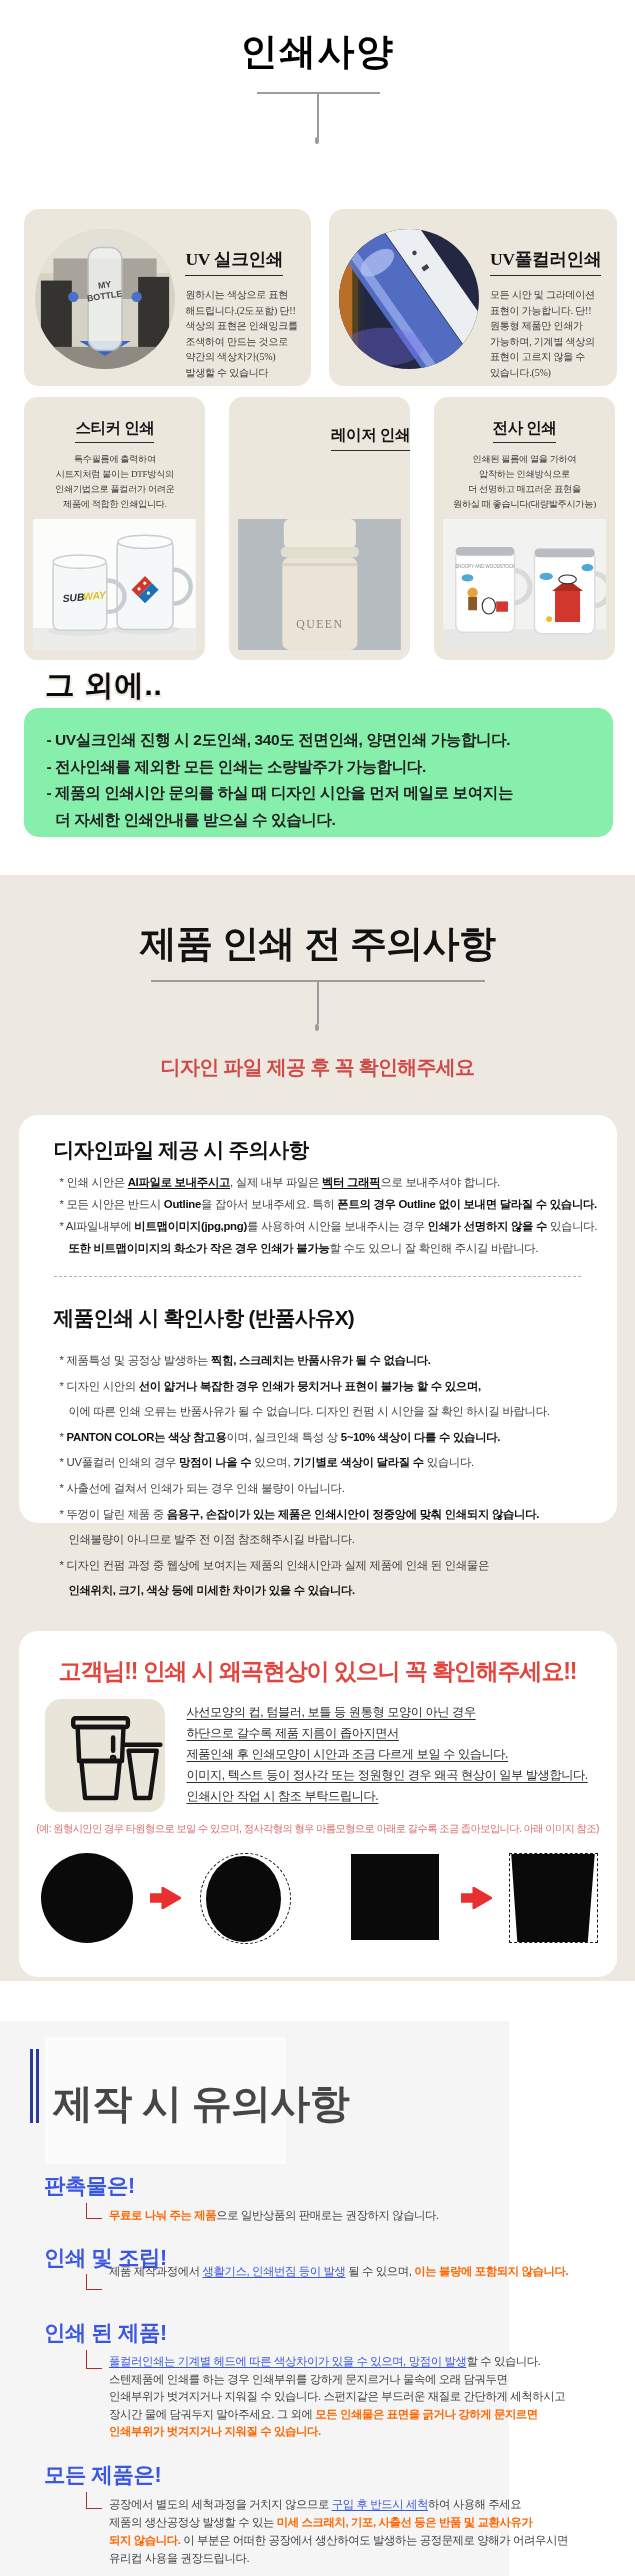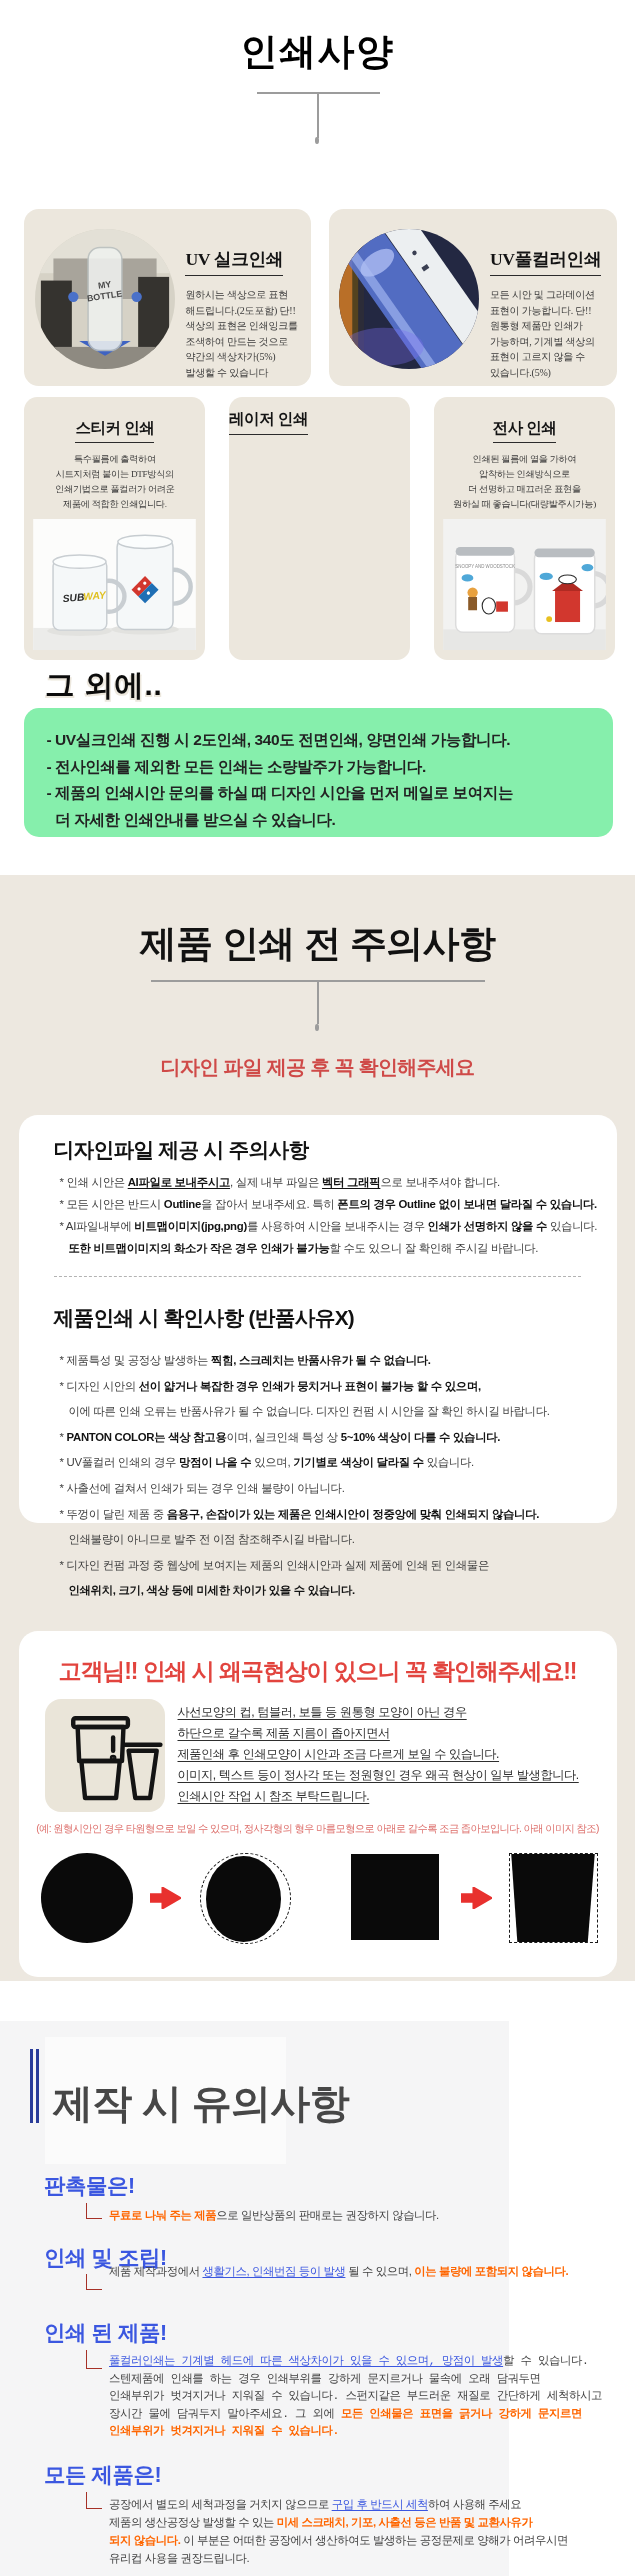"레이저 인쇄" div { padding-top: 12px -> 28px; text-align: left -> right }
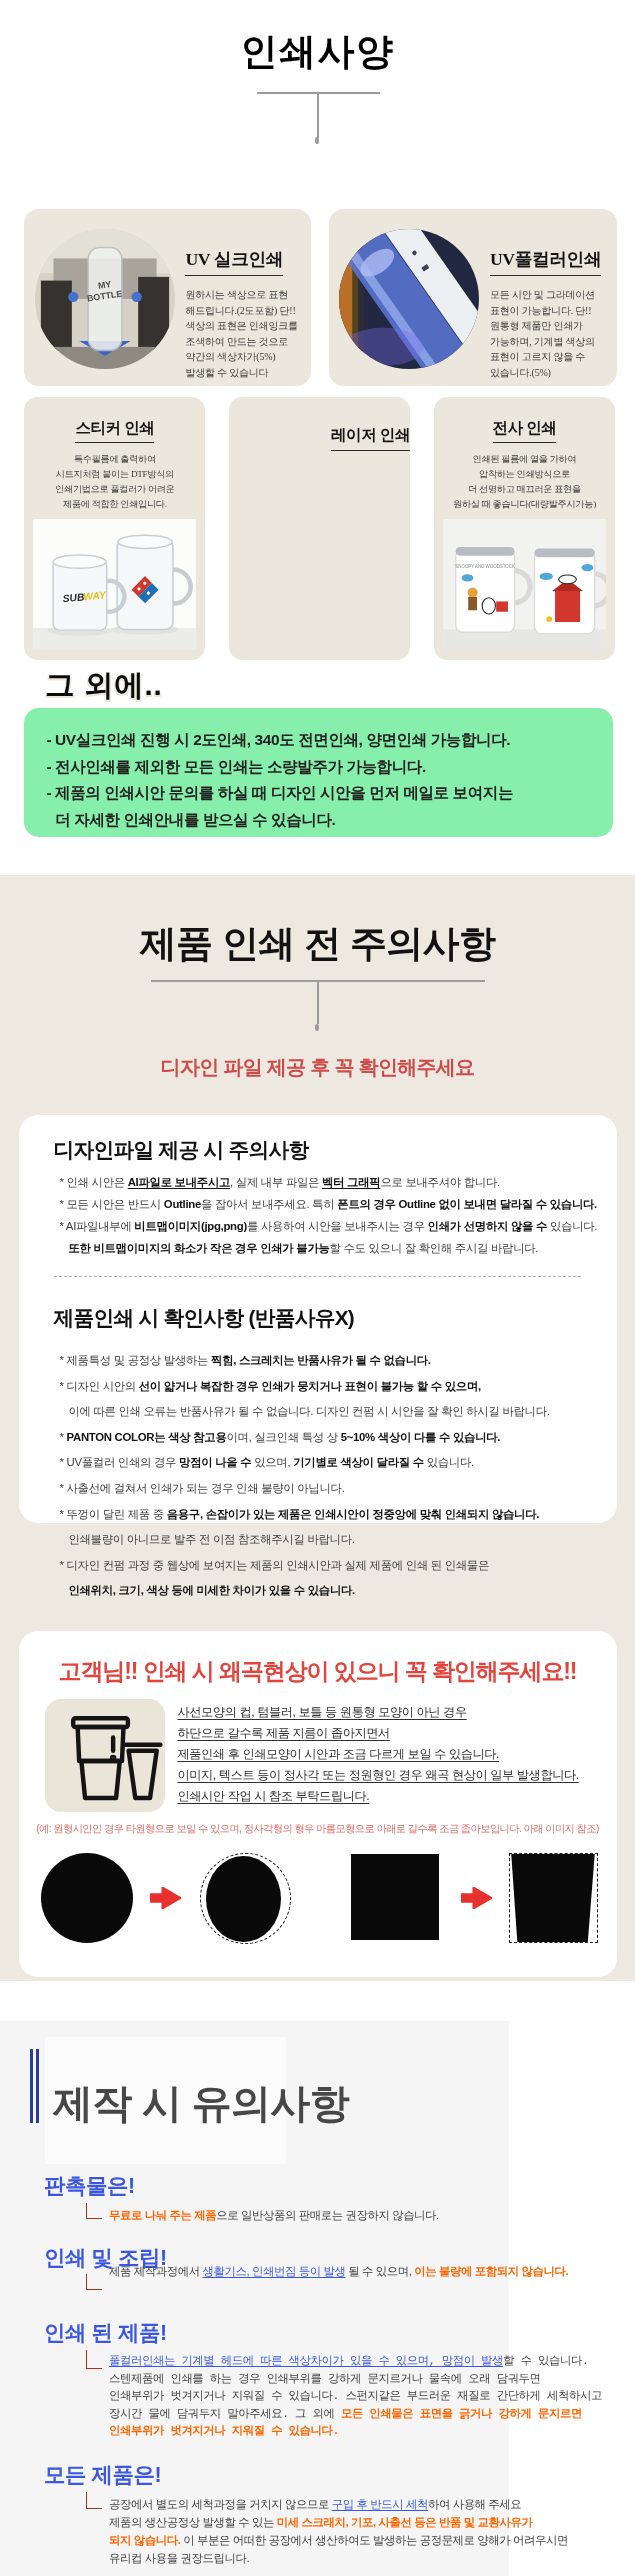"QUEEN" div.c2-photo { html: none -> <div> <svg> <rect></rect> <rect></rect> <rect></rect> <rect></rect> <rect></rect> <text>QUEEN</text> </svg> </div> }
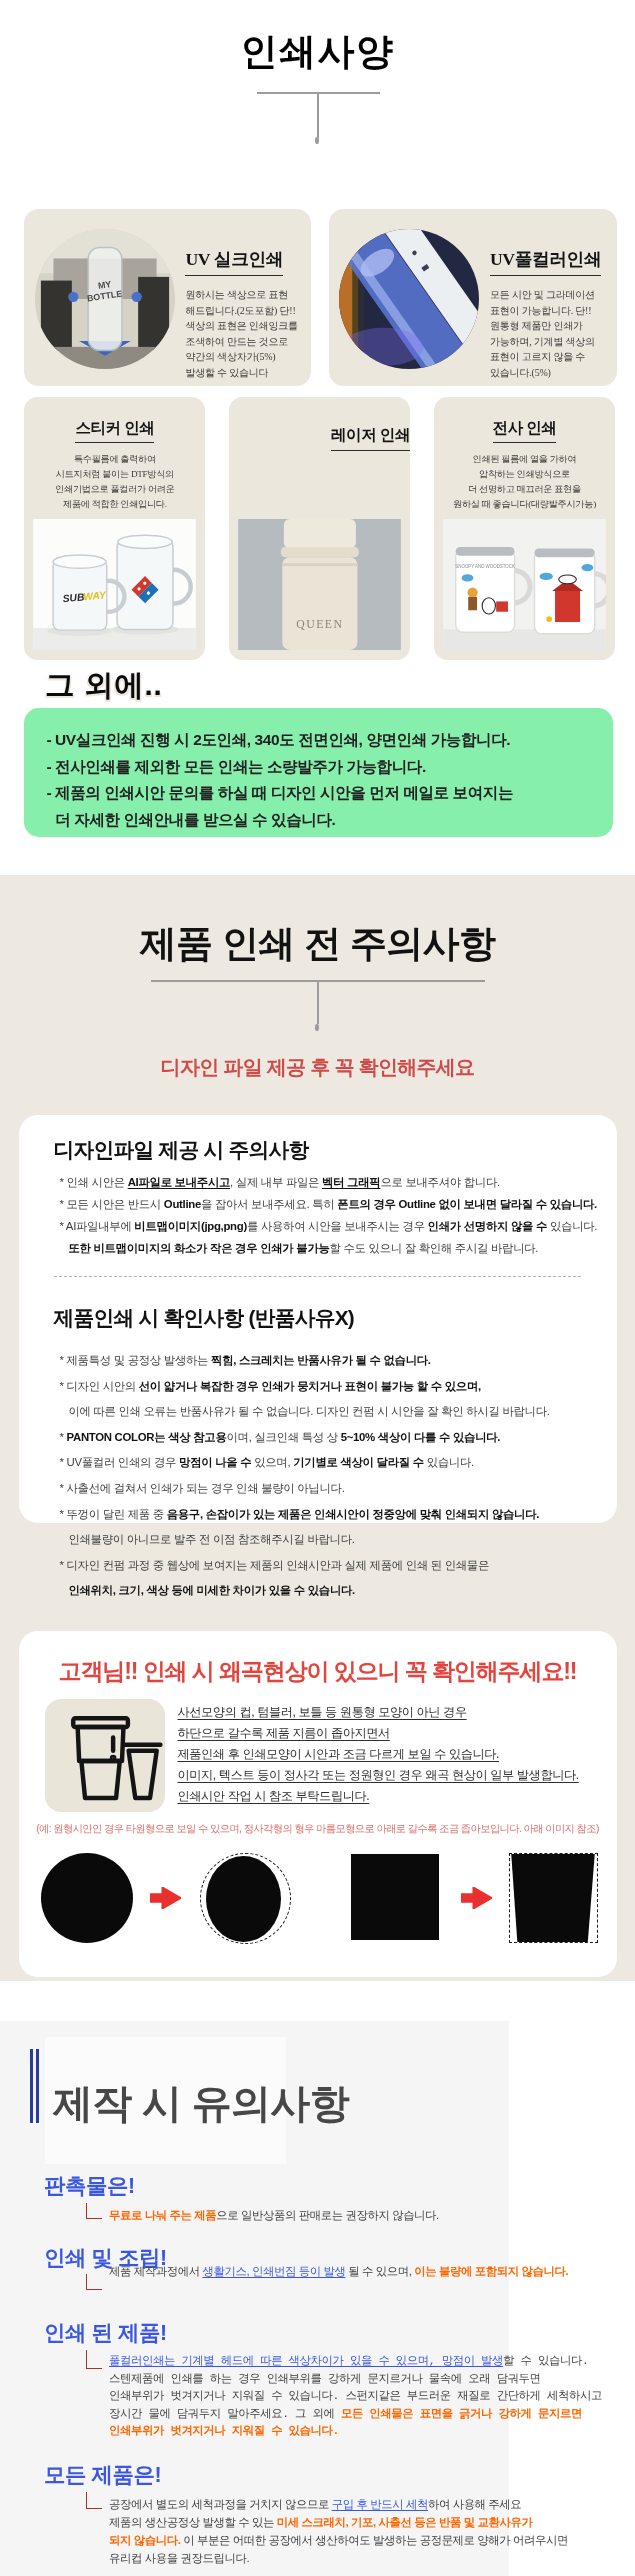"사선모양의 컵, 텀블러, 보틀 등" div.abs { left: 159px -> 168px }
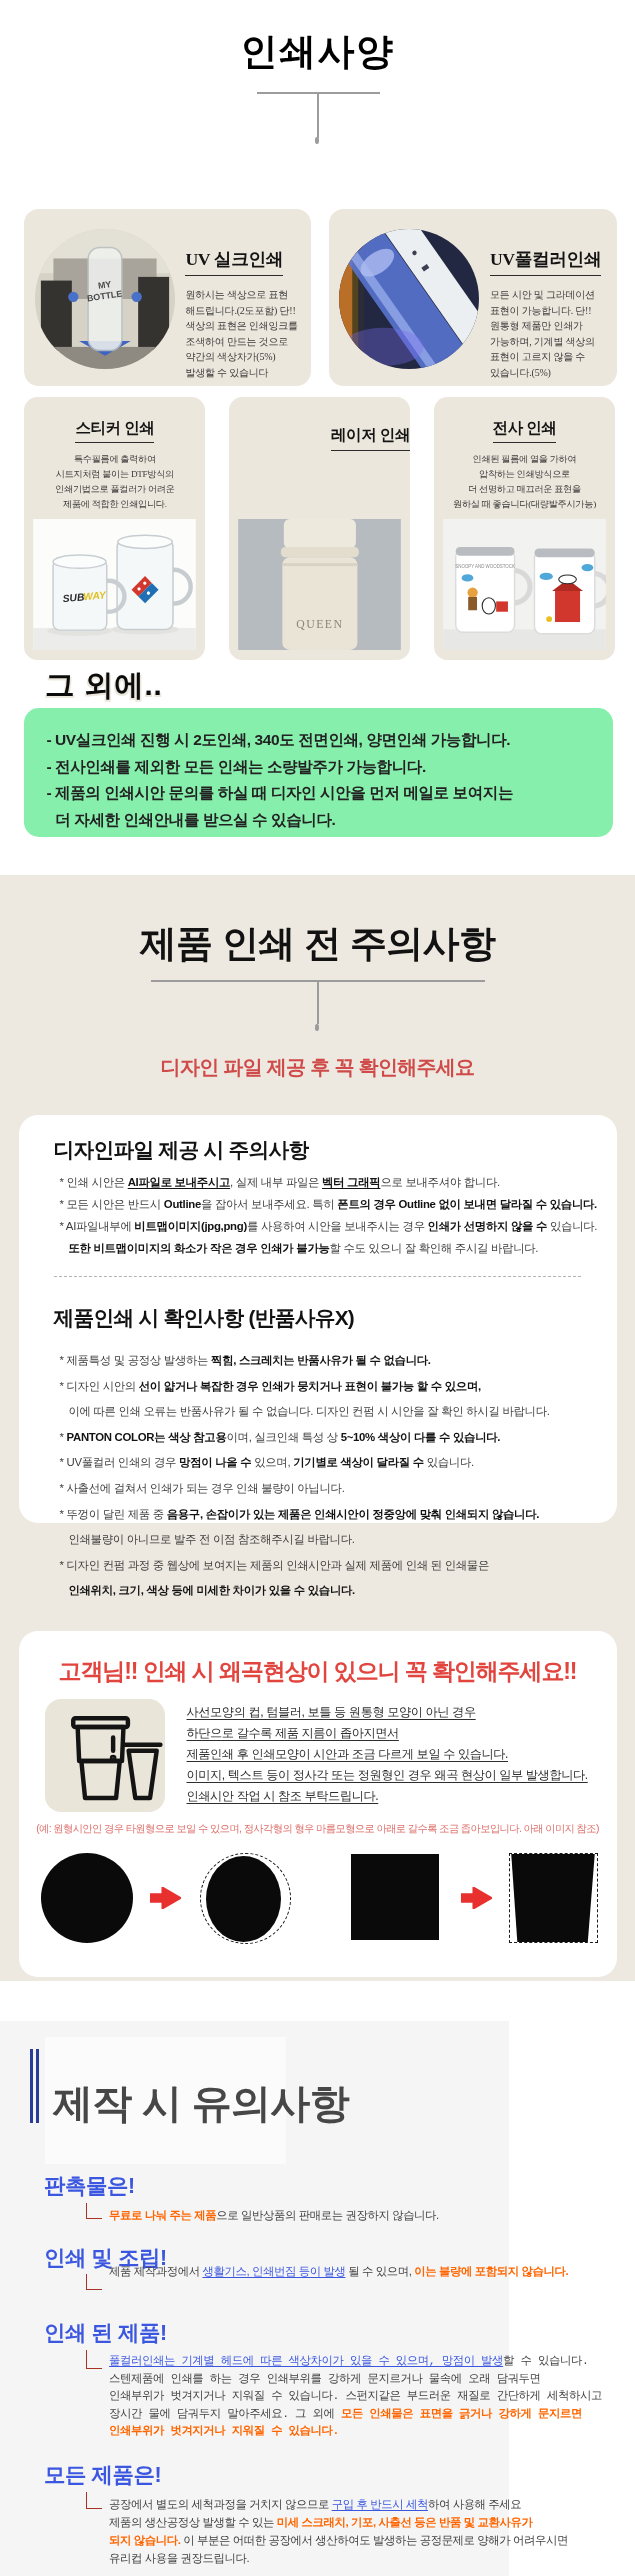"풀컬러인쇄는 기계별 헤드에 따른 색상차이가" div.abs { font-family: Liberation Mono, monospace -> none }
